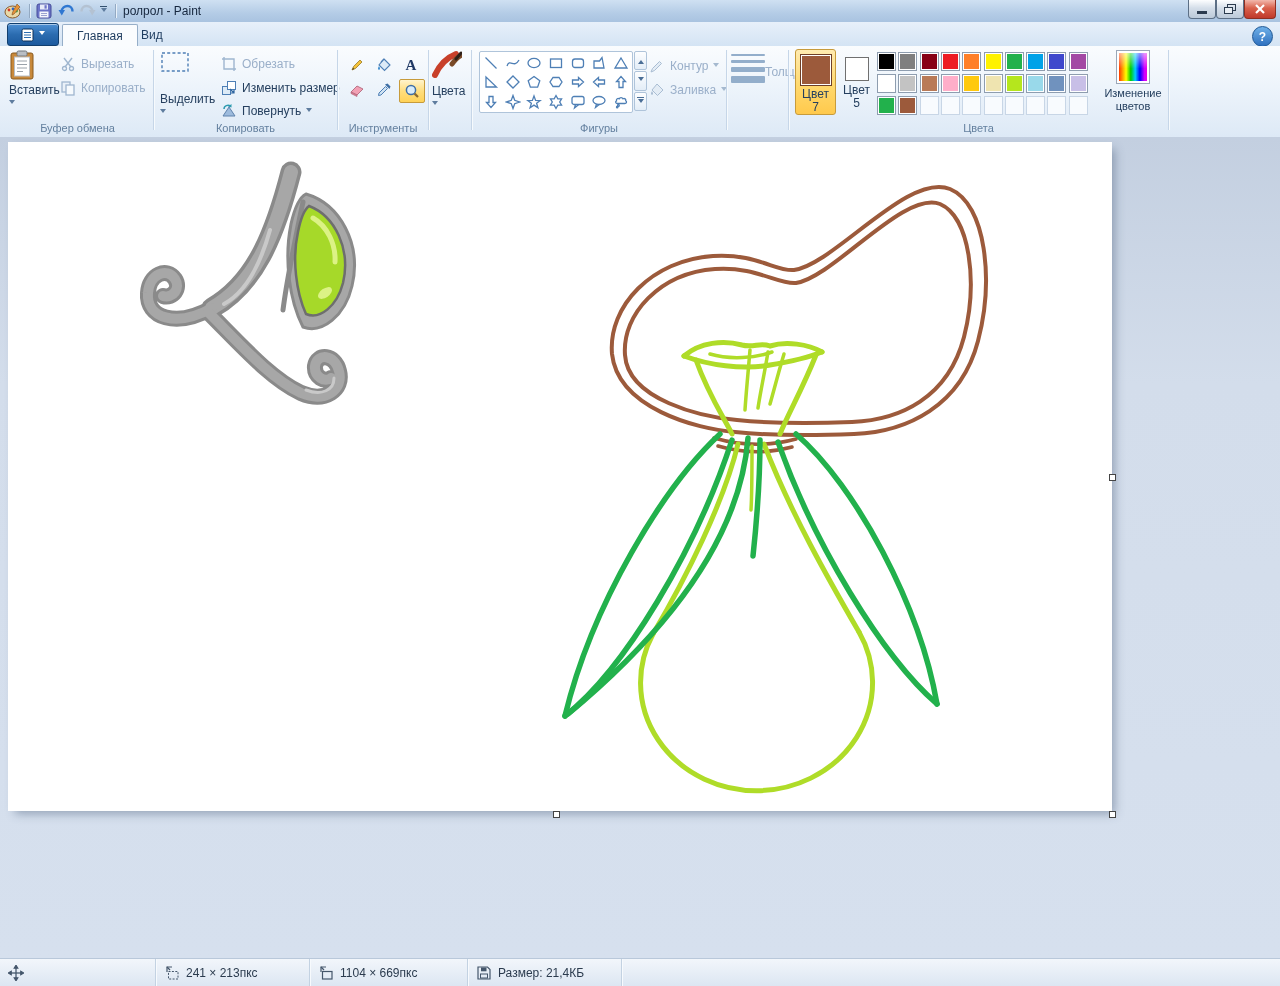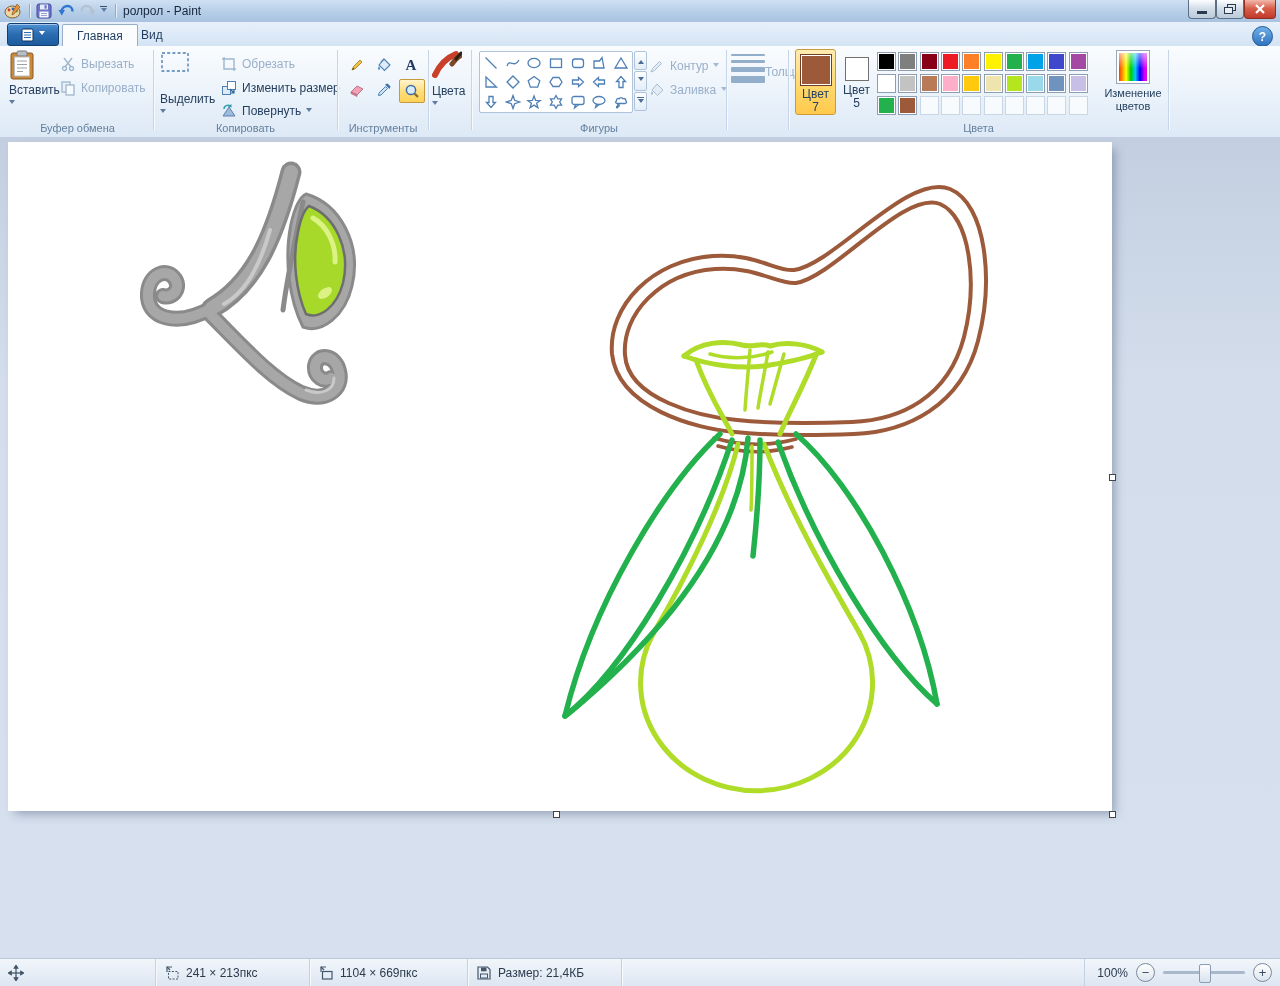"100%" div { html: <div> <span>100%</span> <div></div> <div> <div></div> </div> <div></div> </div> -> none }
